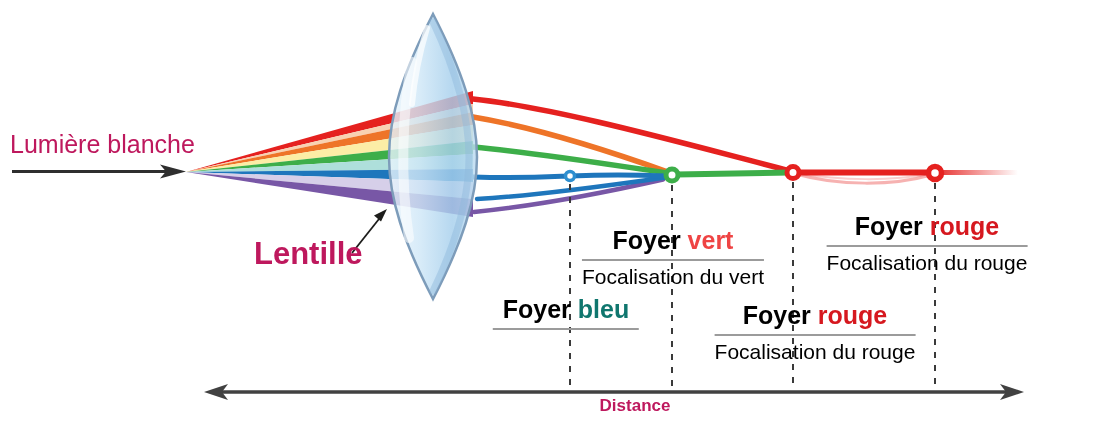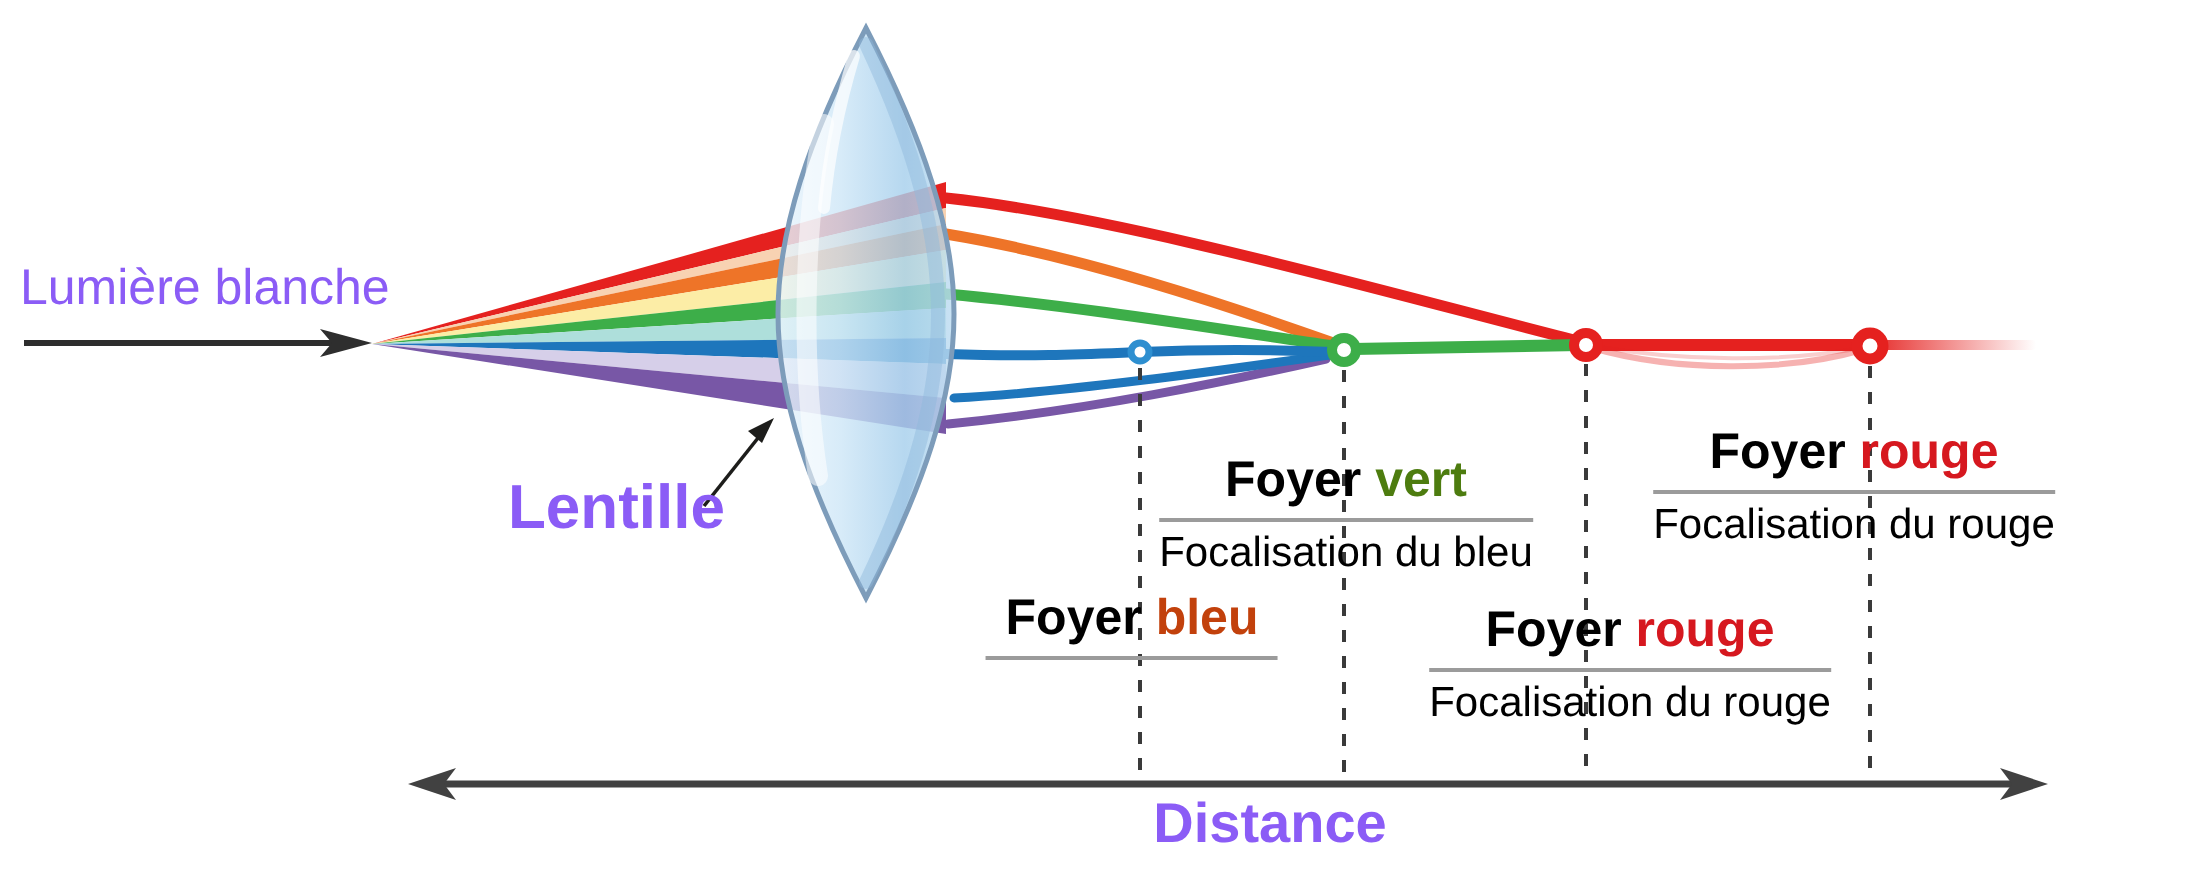"Lumière blanche" .lbl { color: #8b5cf6 -> #be185d }
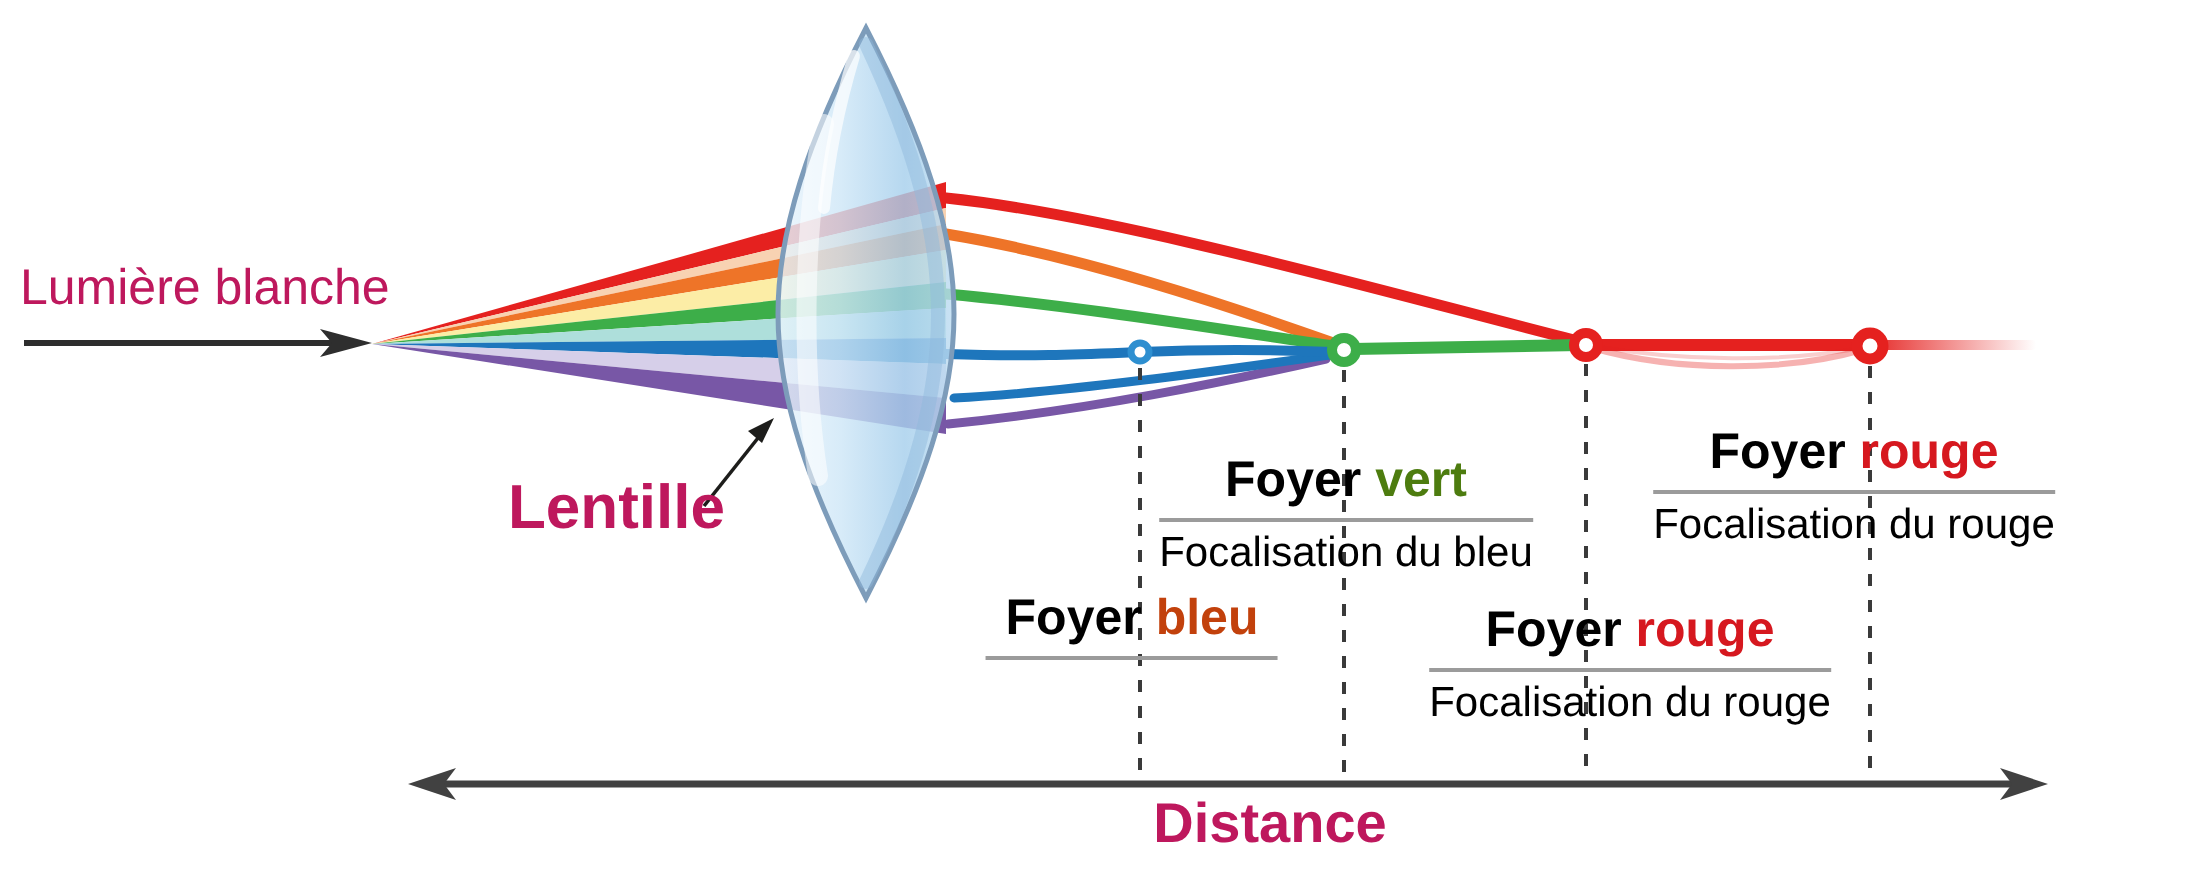"vert" span { color: #4d7c0f -> #ef4444 }
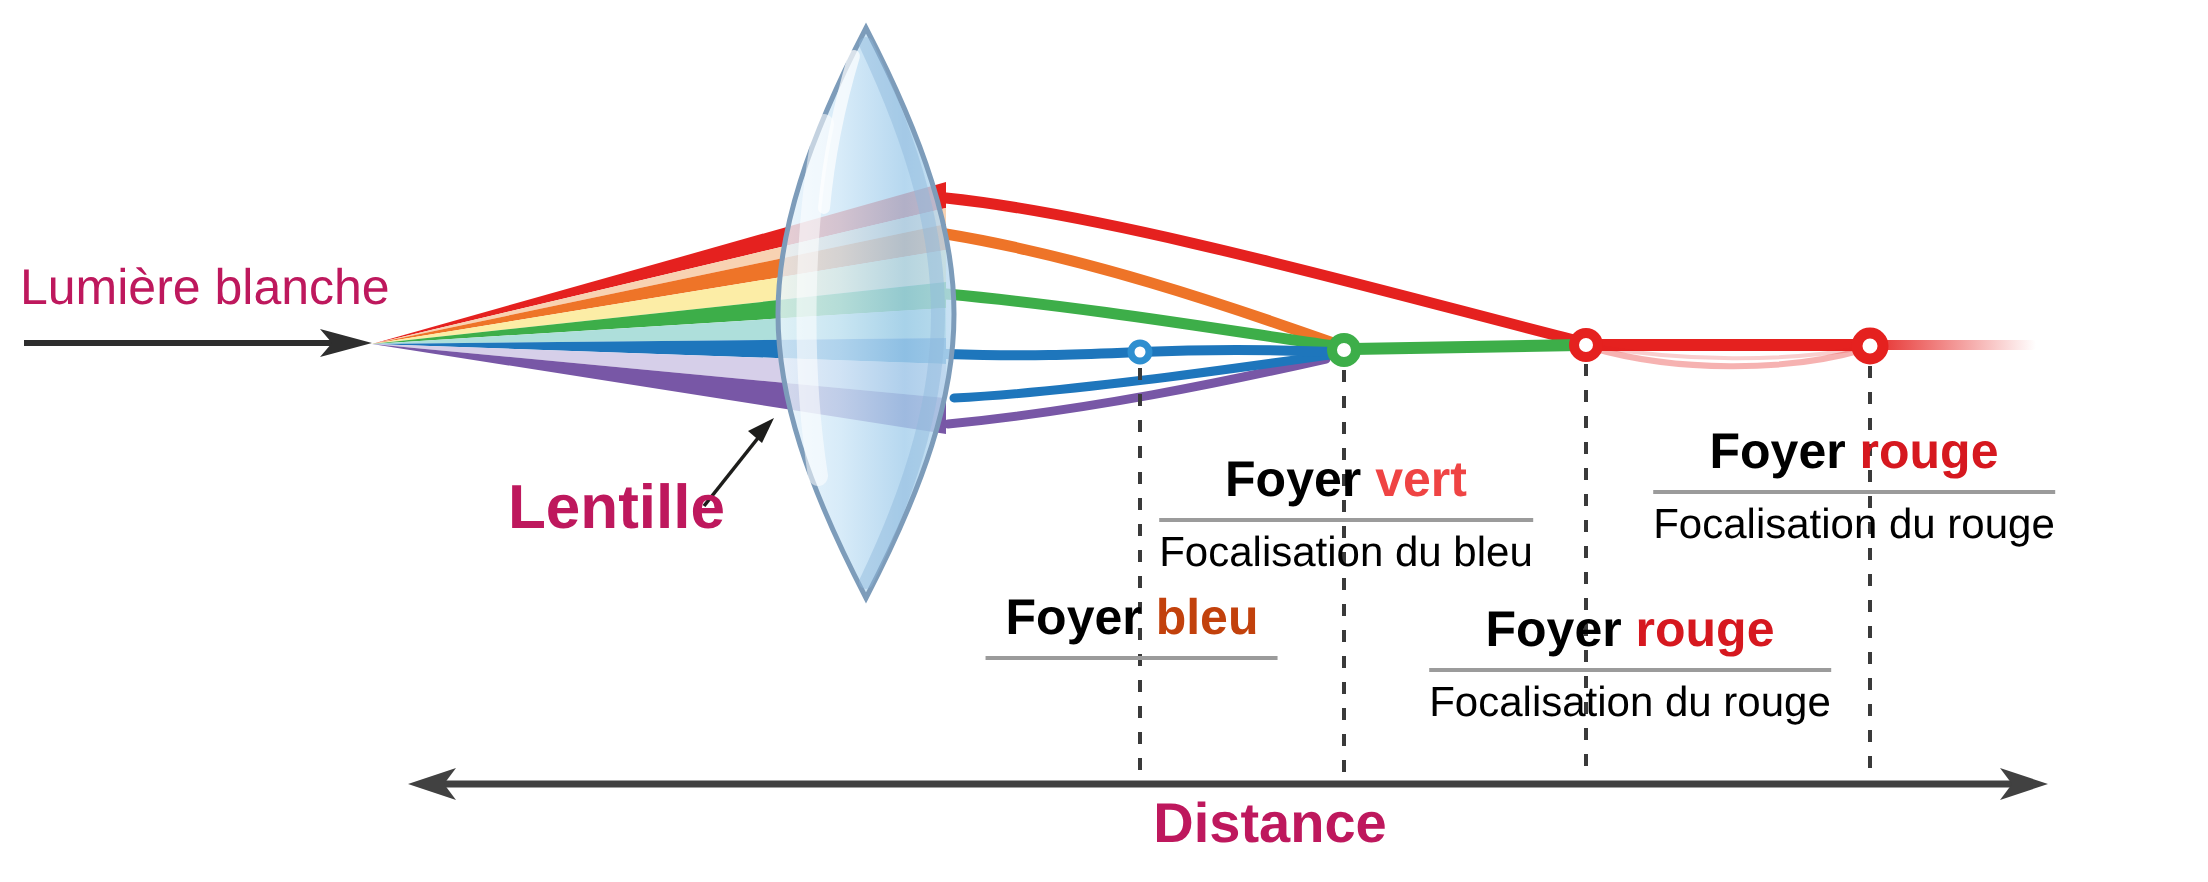"Focalisation du bleu" div.focal-sub { text: bleu -> vert }
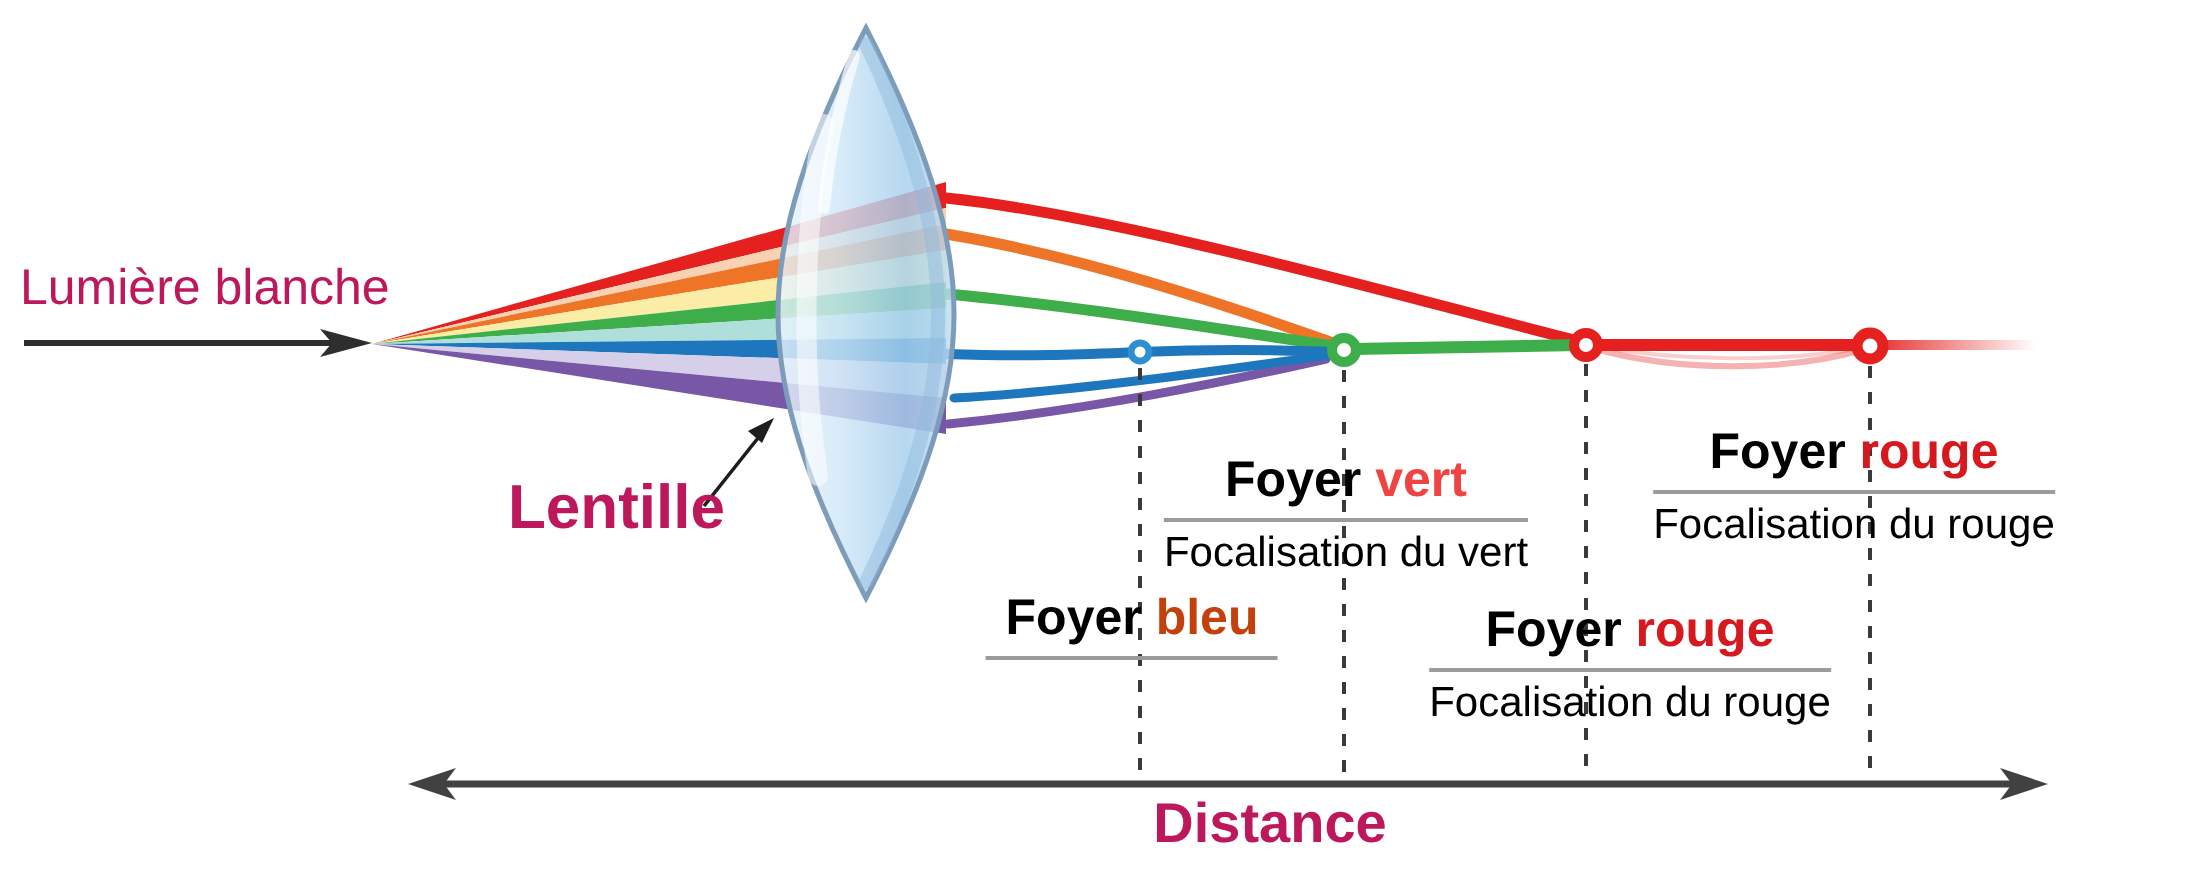"bleu" span { color: #c2410c -> #0f766e }
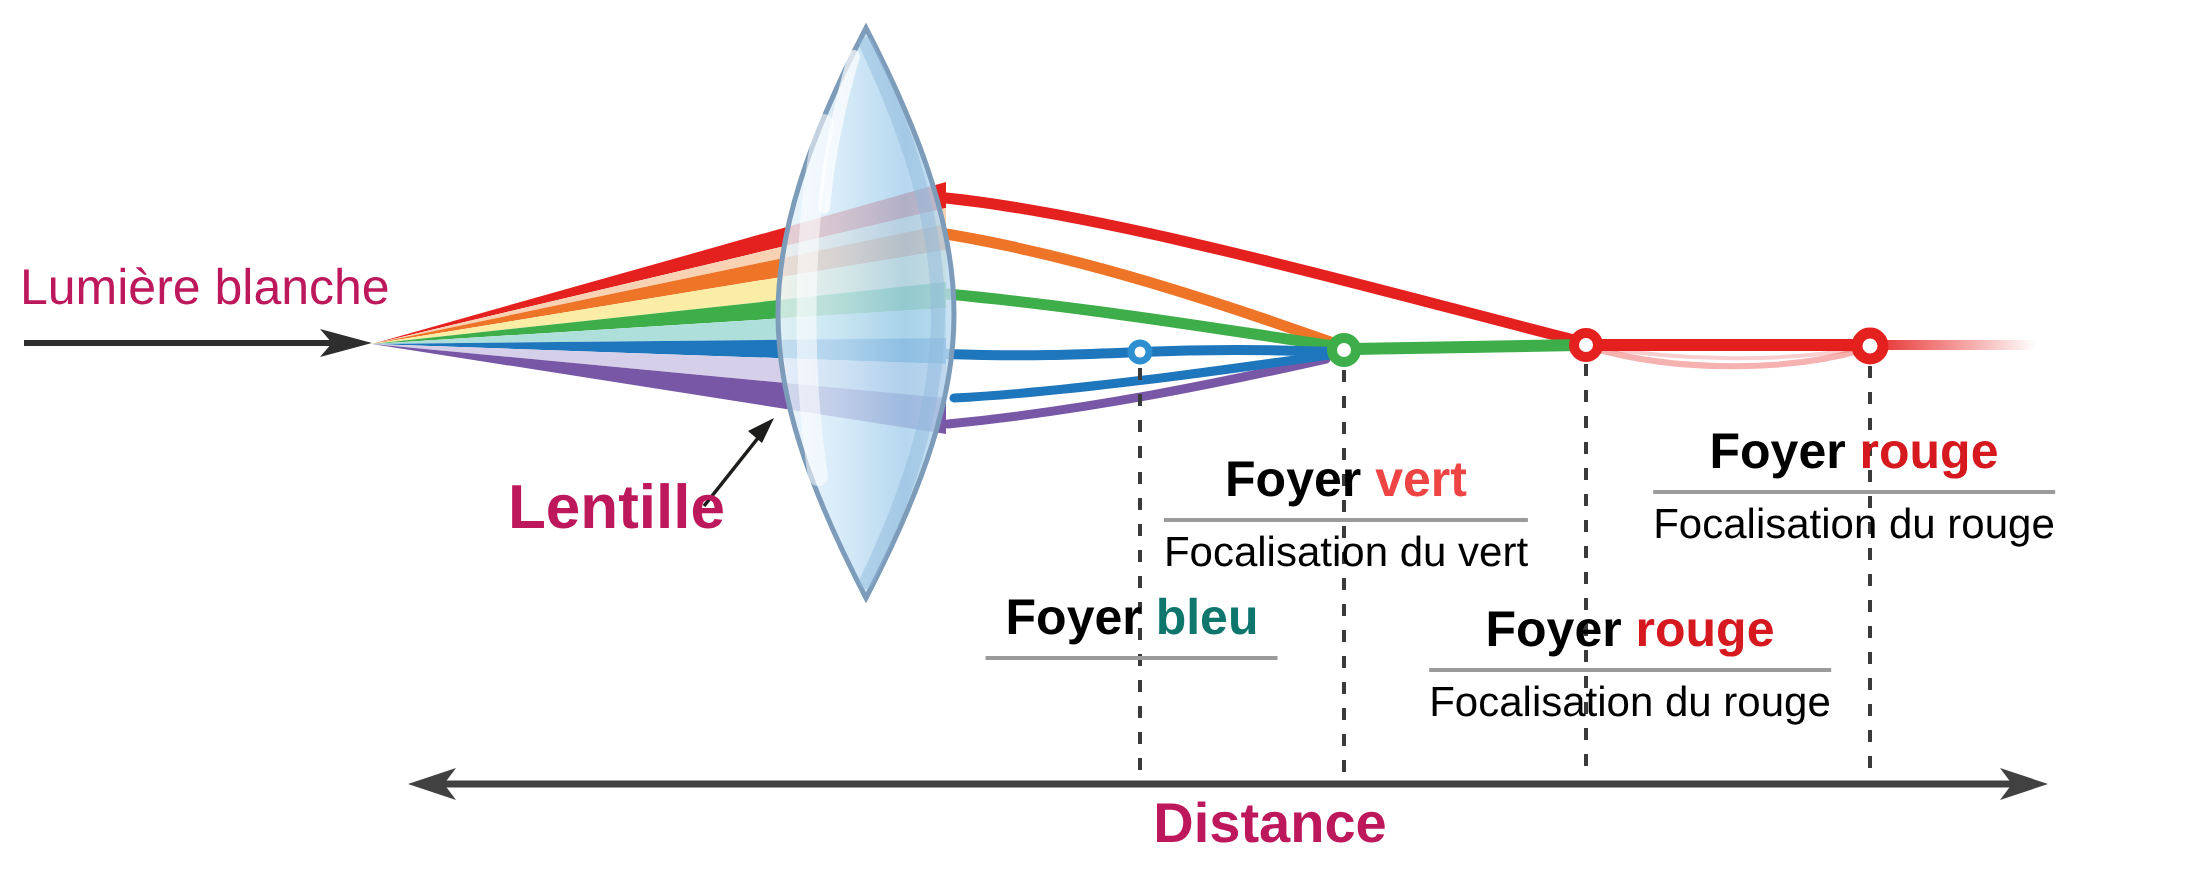"Distance" .lbl-distance { font-size: 28px -> 17px }
